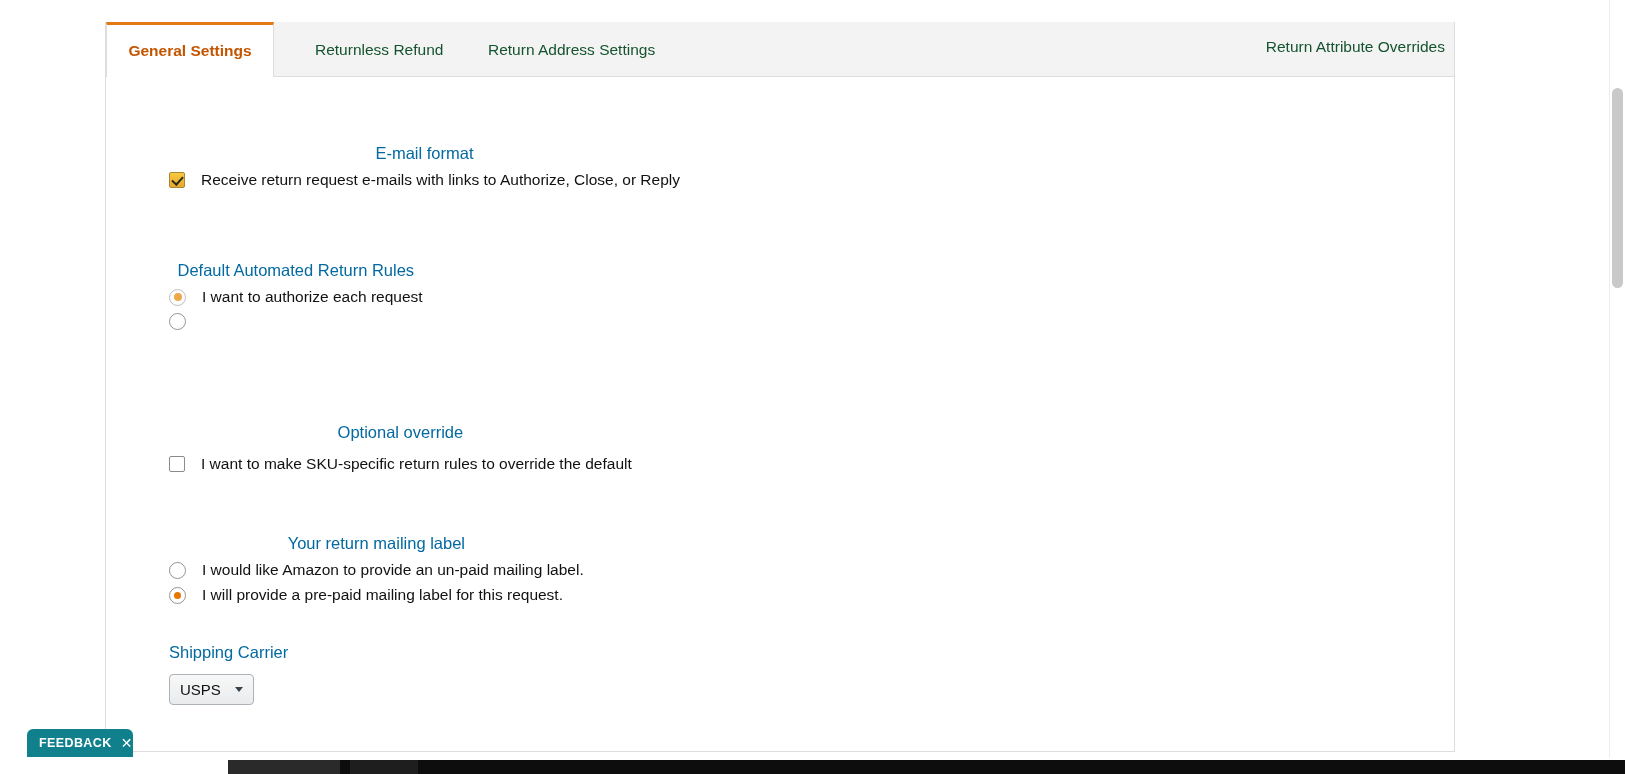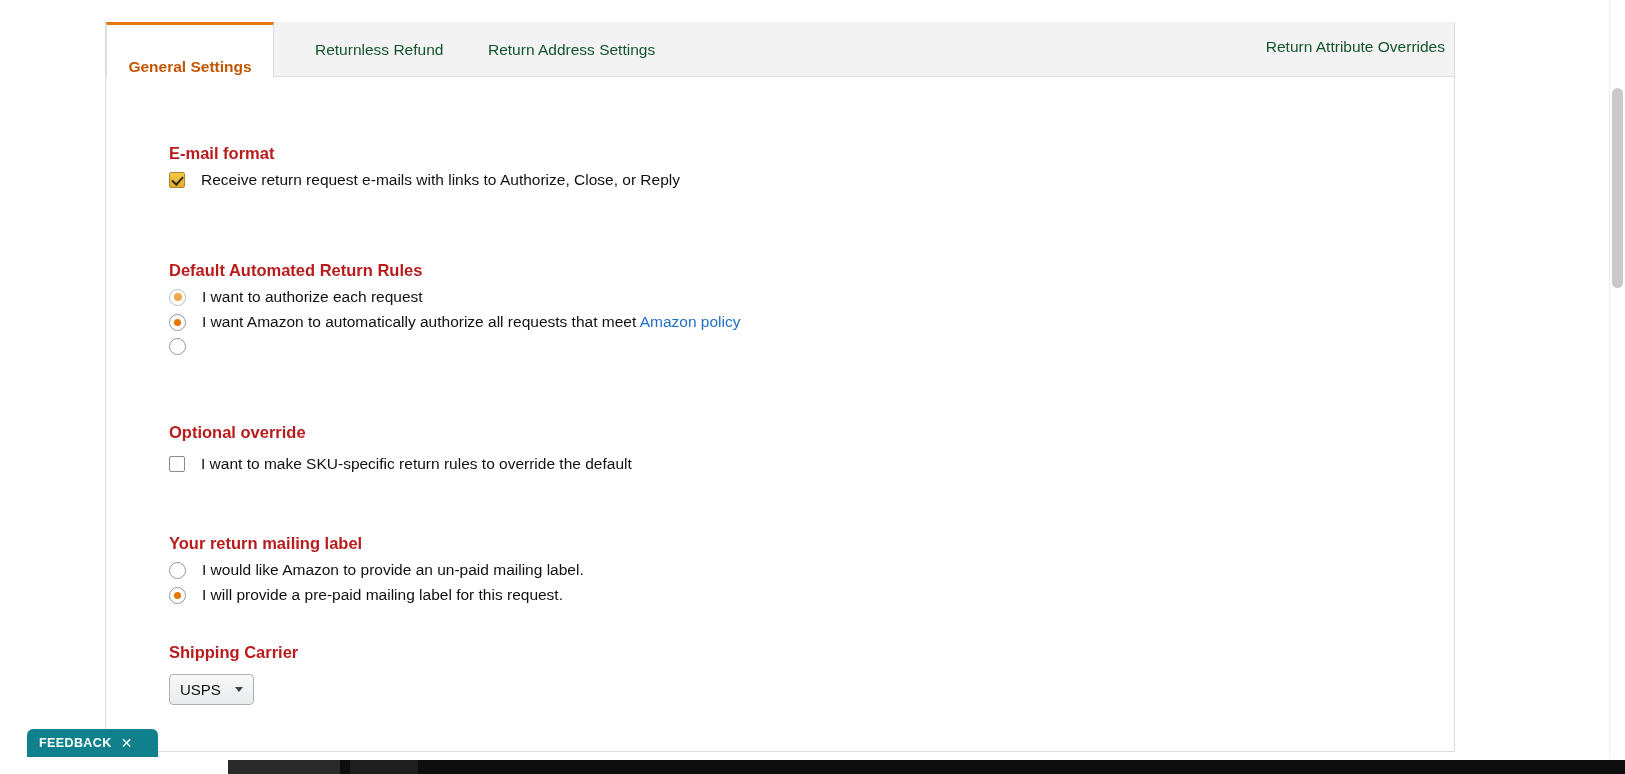"General Settings" #tab-general { padding: 16px -> 0 }
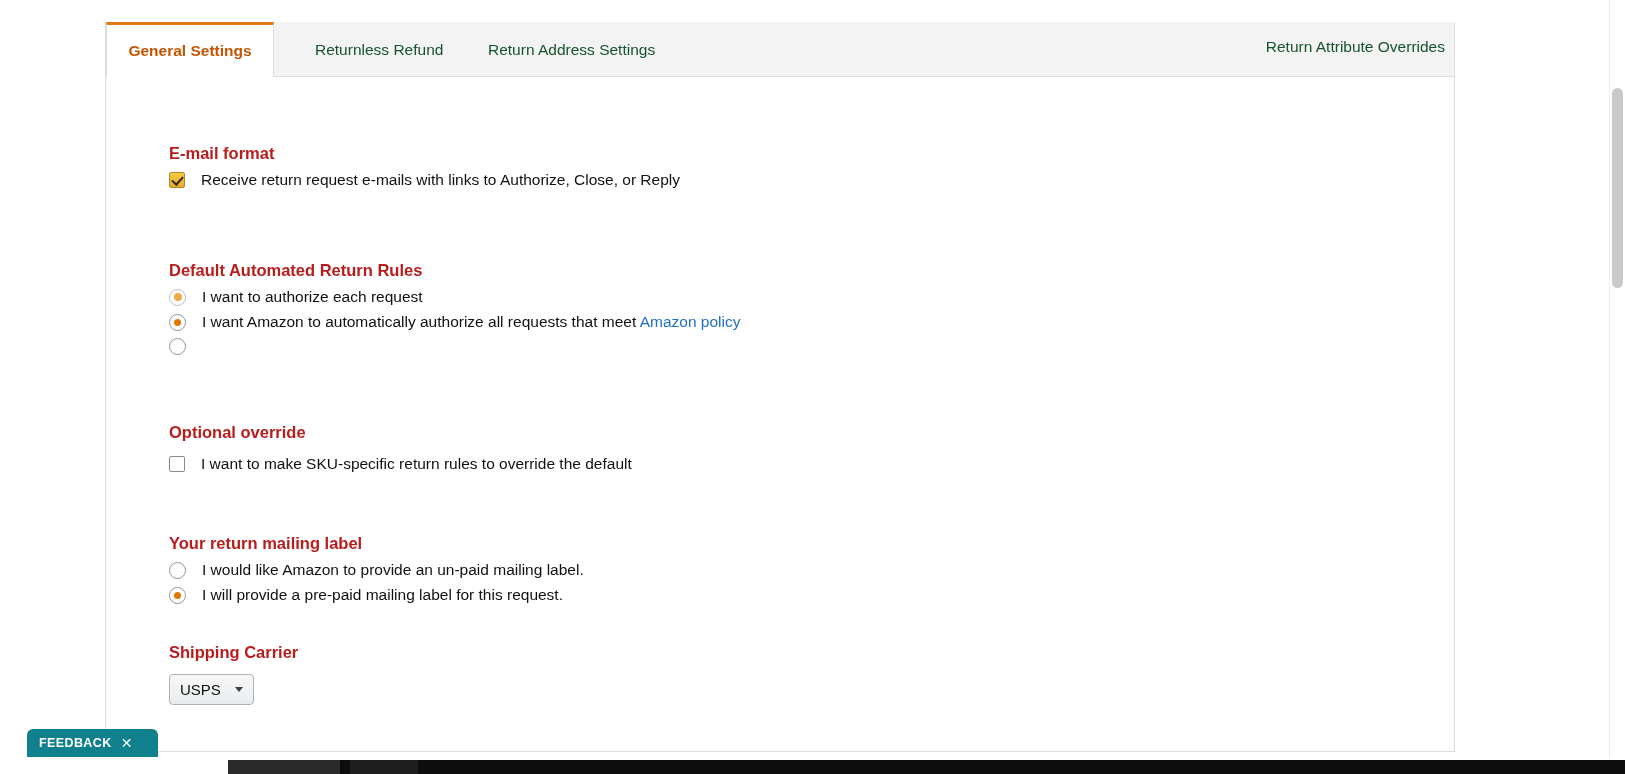"E-mail format" .group-title { color: #b91c1c -> #0369a1; font-weight: bold -> normal; text-align: none -> center }
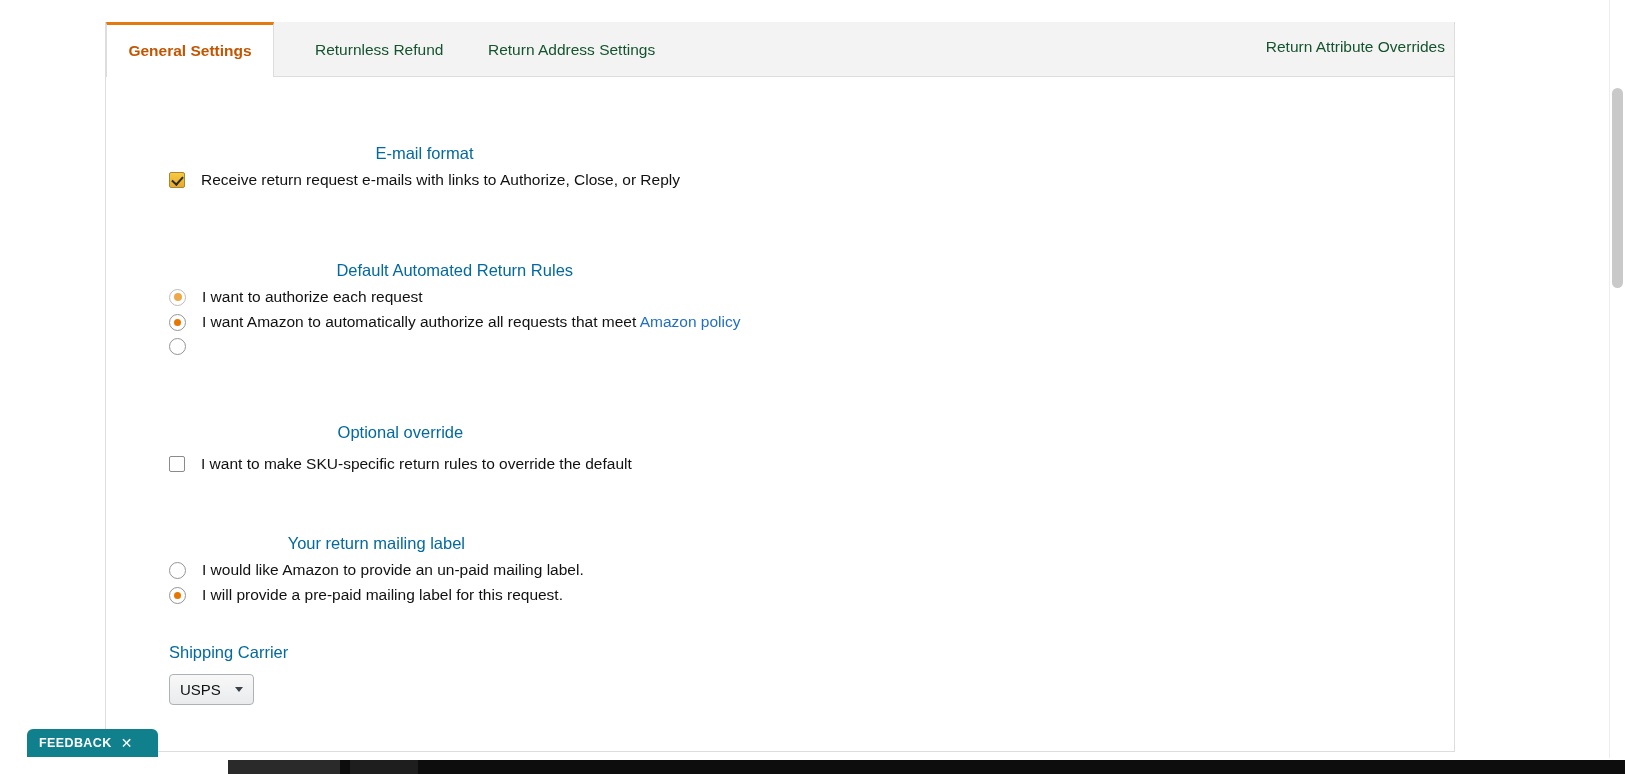"I want Amazon to automatically" div.opt-row { html: <div> <span></span> <span><span>I want Amazon to automatically authorize all requests that meet </span><a>Amazon policy</a></span> </div> -> none }
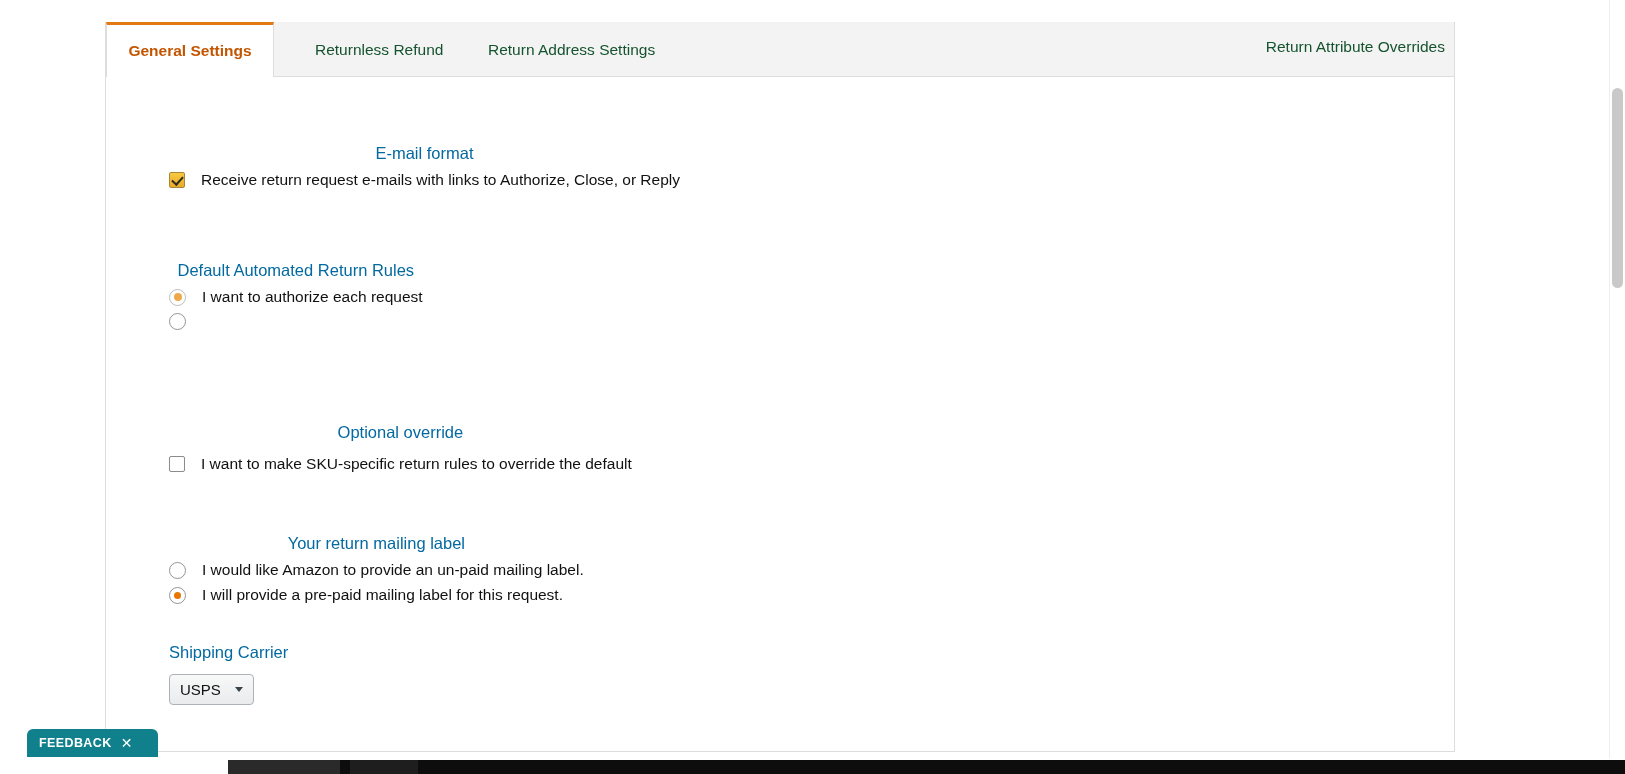"FEEDBACK" #feedback { padding: 0 26px 0 12px -> 0 1px 0 12px }
